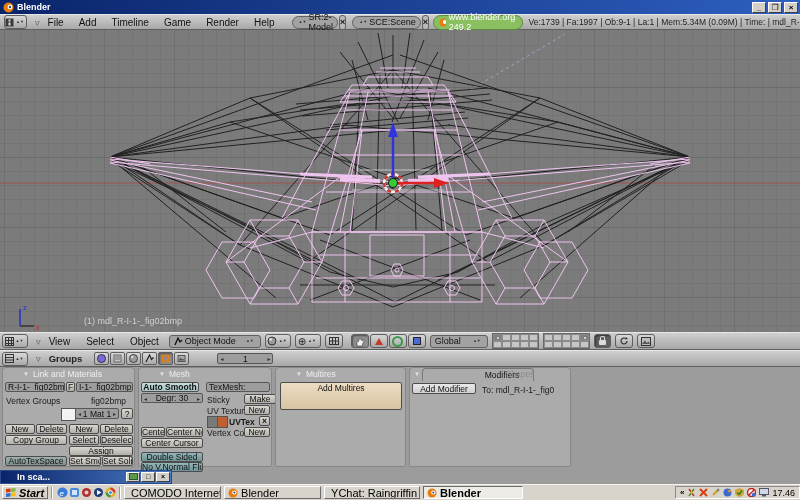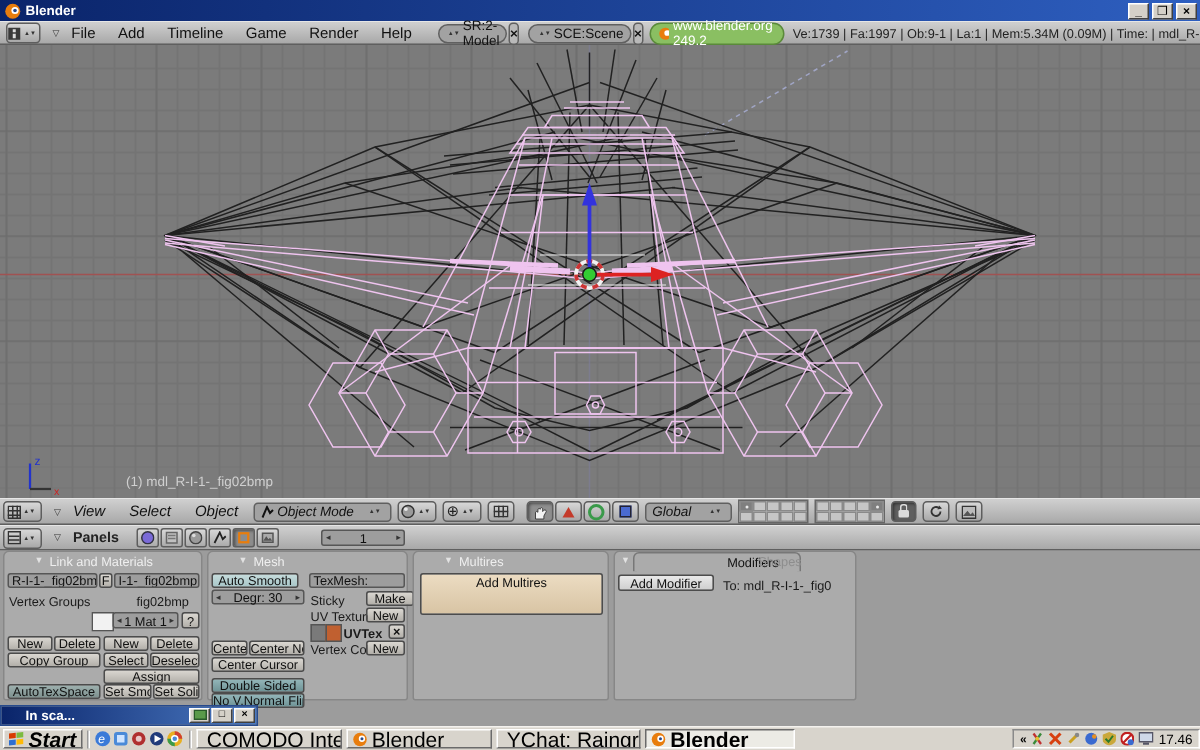"View" div.abs { font-style: italic -> none }
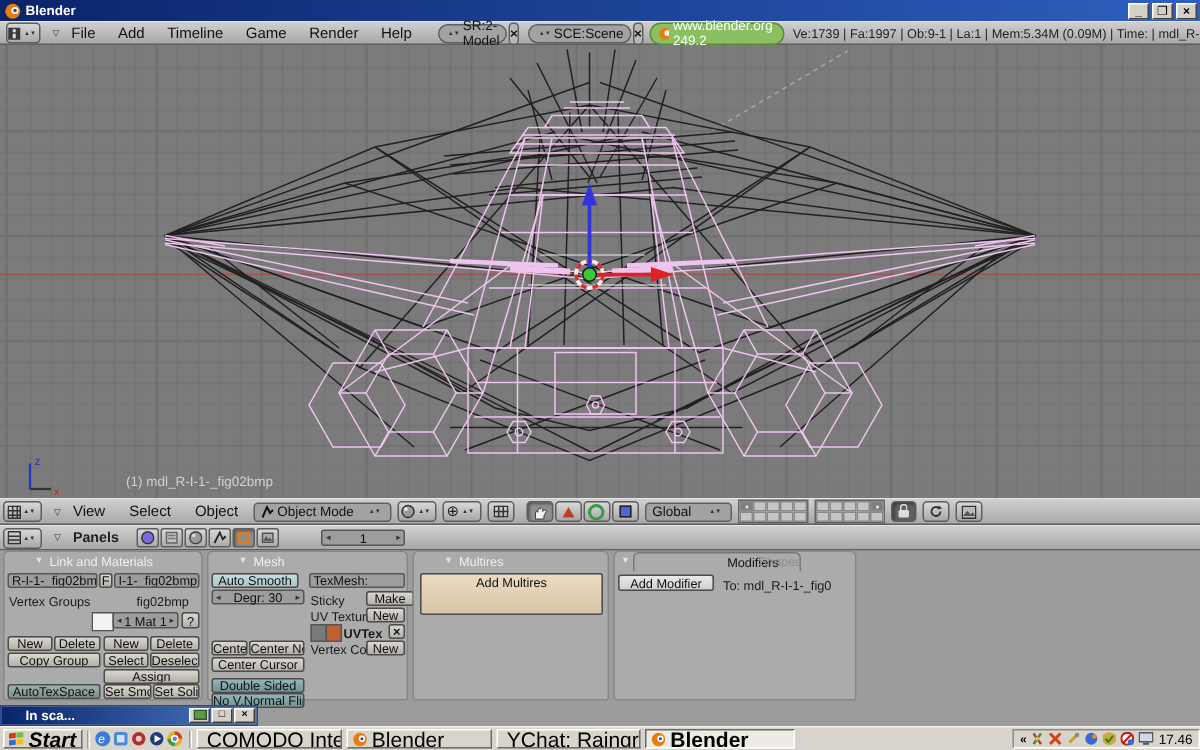"Panels" span { text: Panels -> Groups }
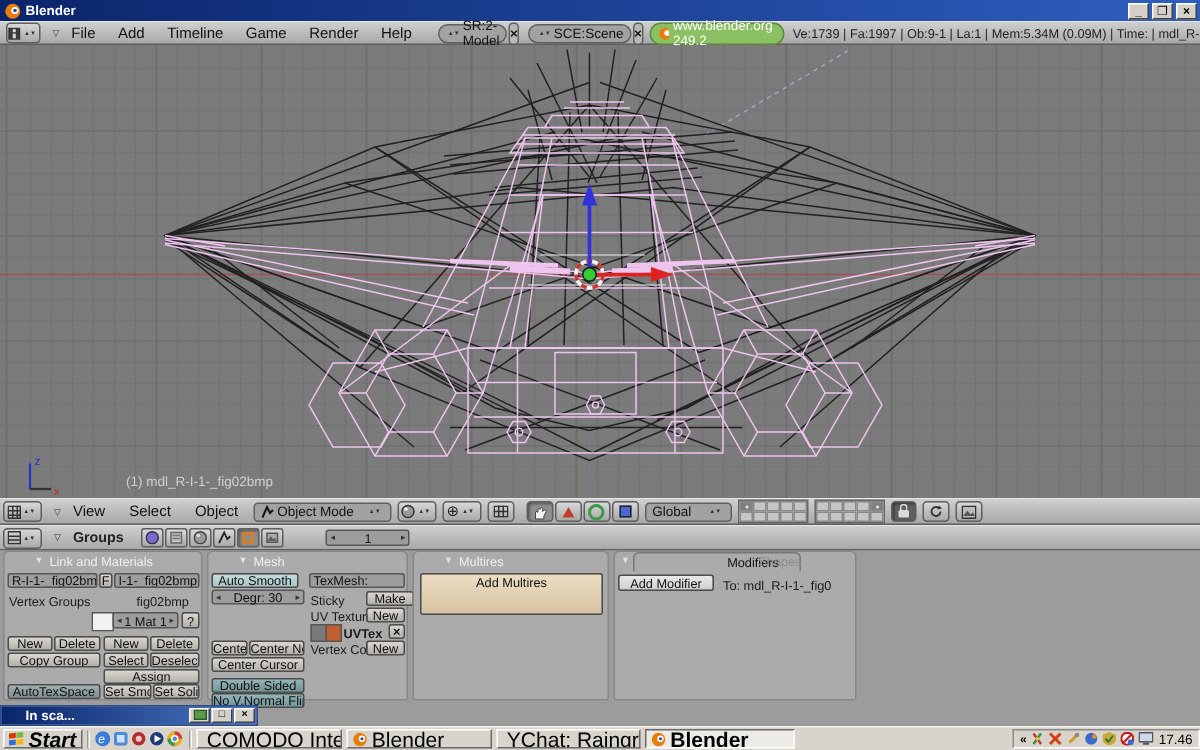"Auto Smooth" span.pbtn { font-weight: none -> bold }
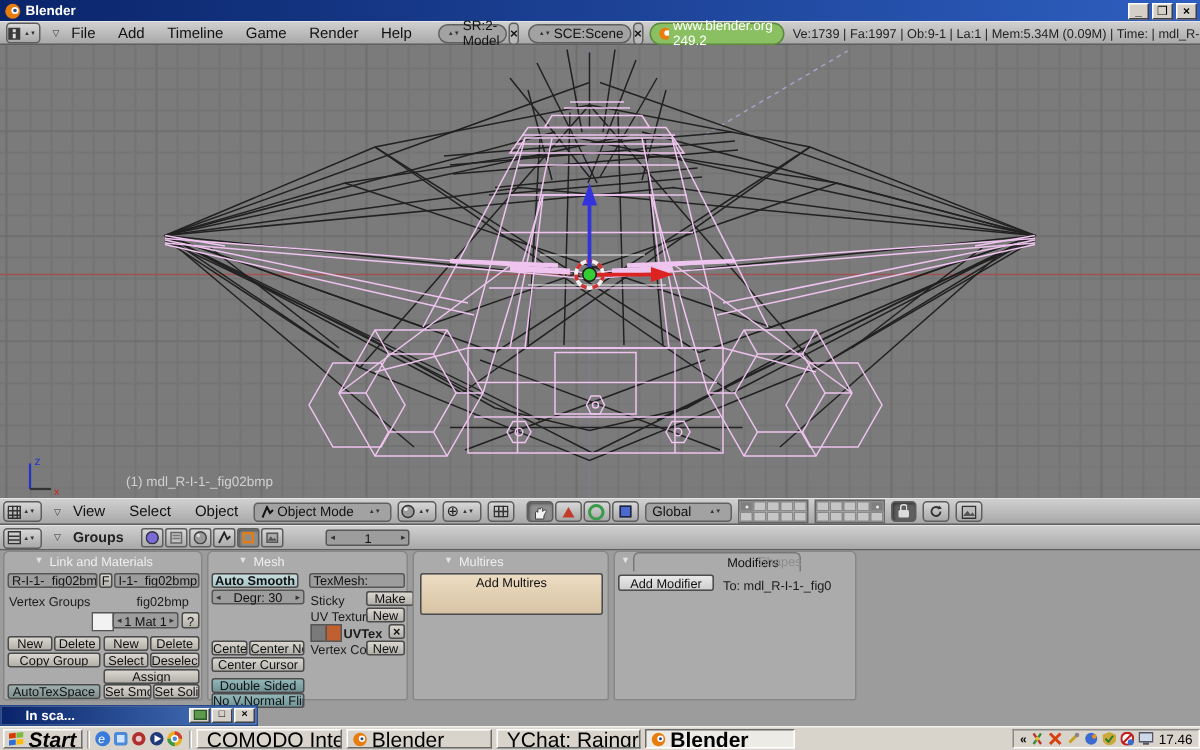"Start" .tbtn { font-size: 14px -> 11px }
